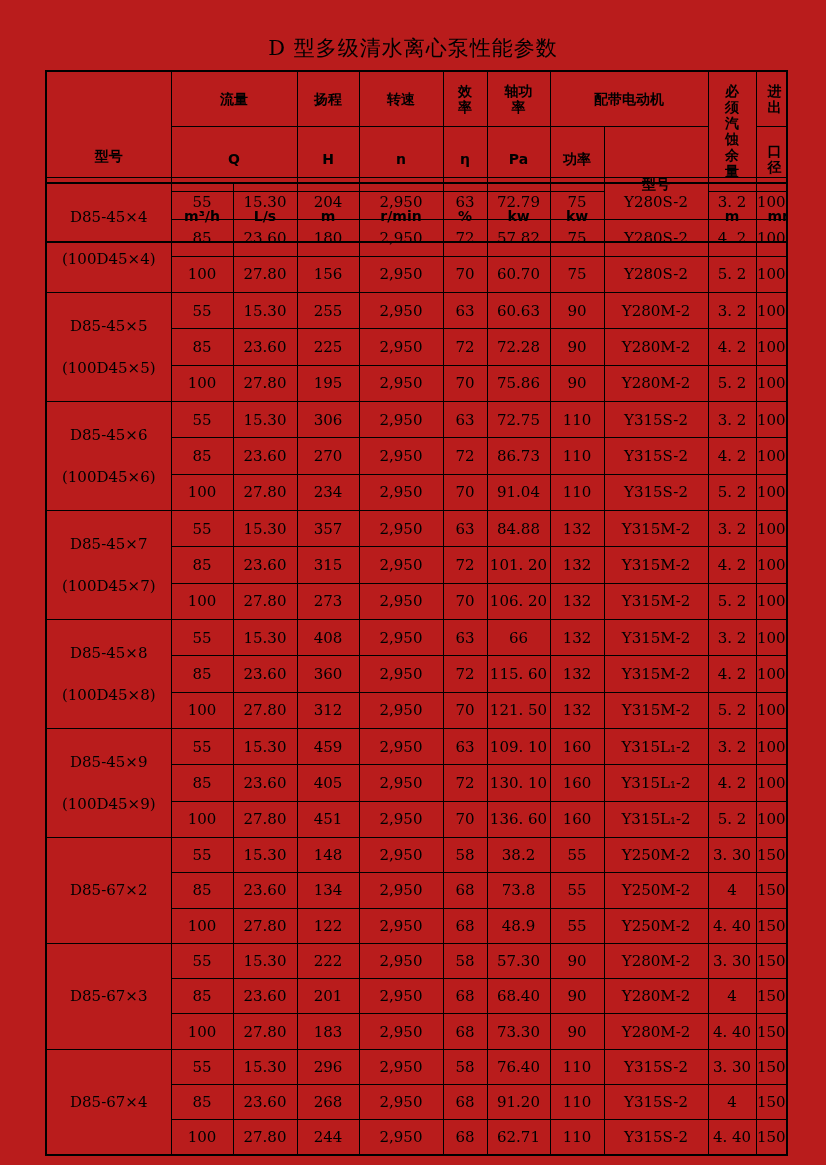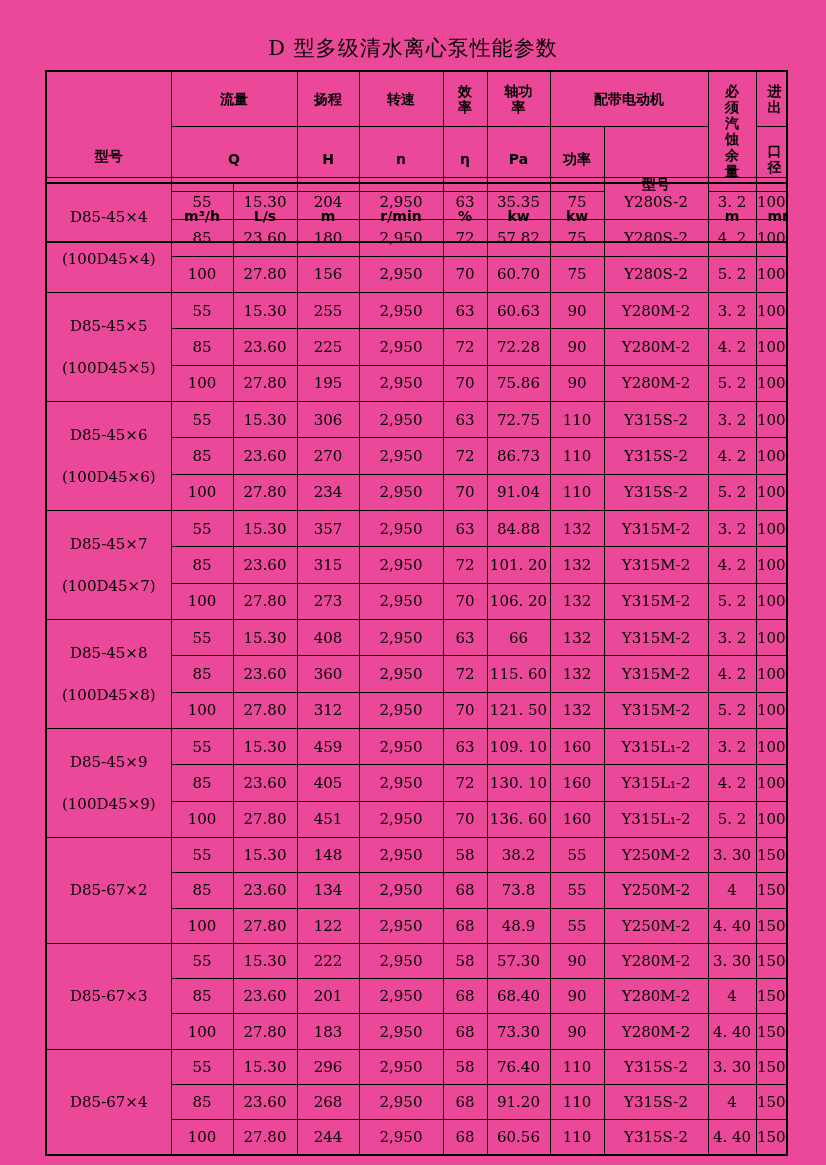"D 型多级清水离心泵性能参数" #page { background: #ec4899 -> #b91c1c }
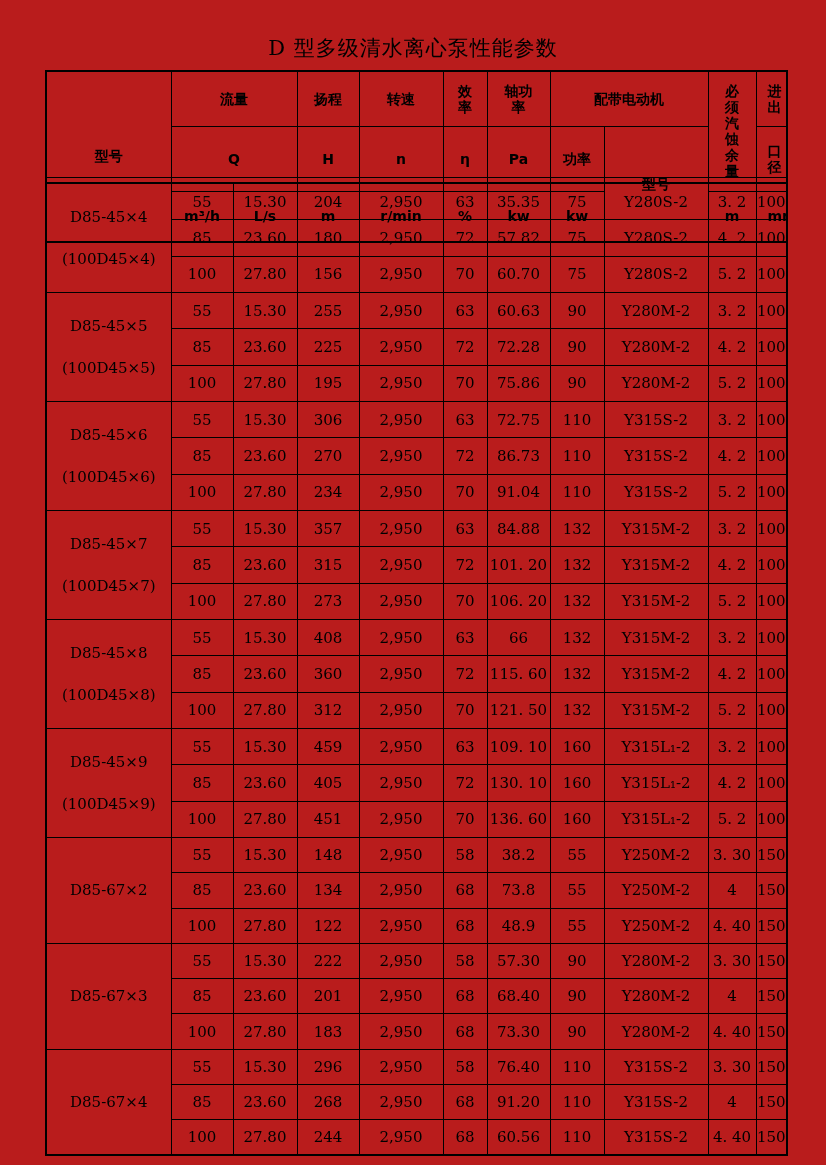"35.35" td { text: 35.35 -> 72.79 }
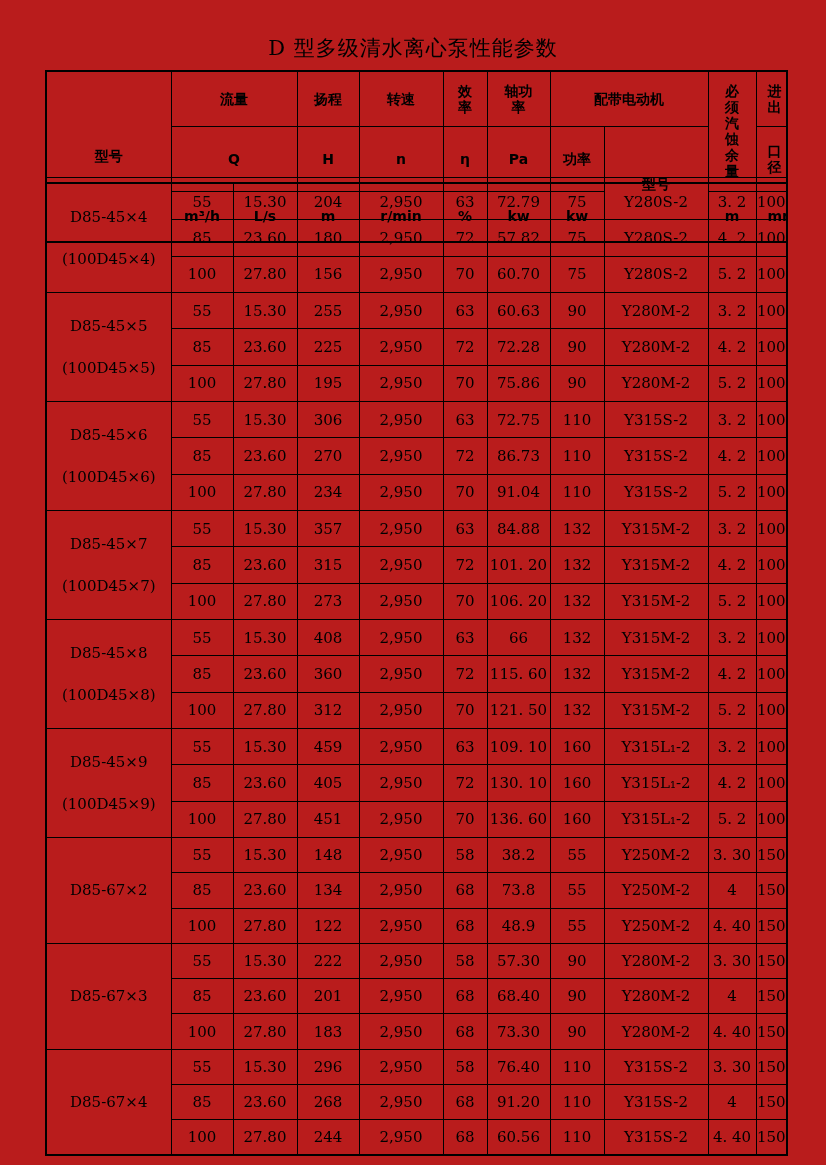"60.56" td { text: 60.56 -> 62.71 }
